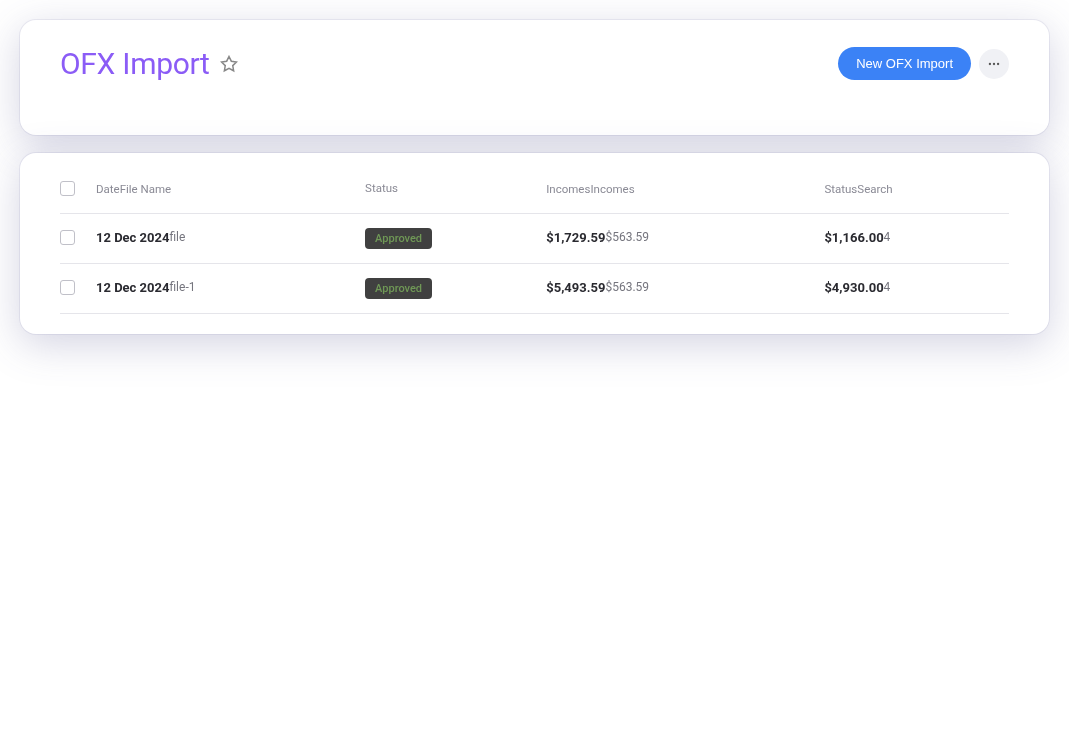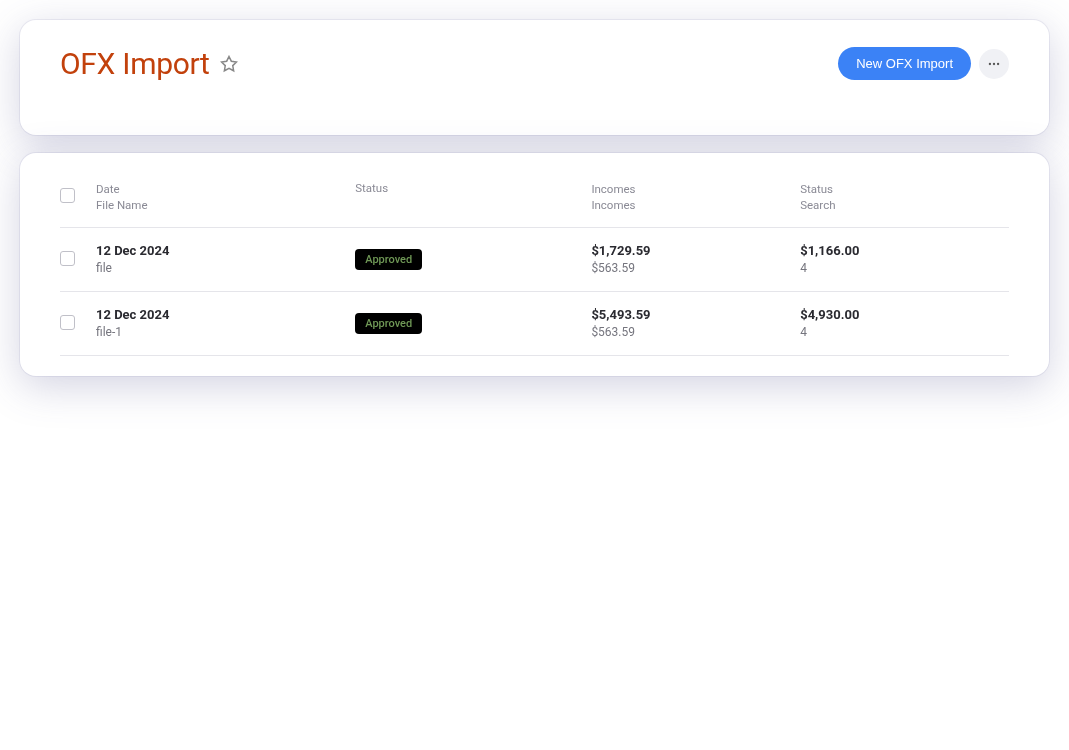"OFX Import" .page-title { color: #c2410c -> #8b5cf6 }
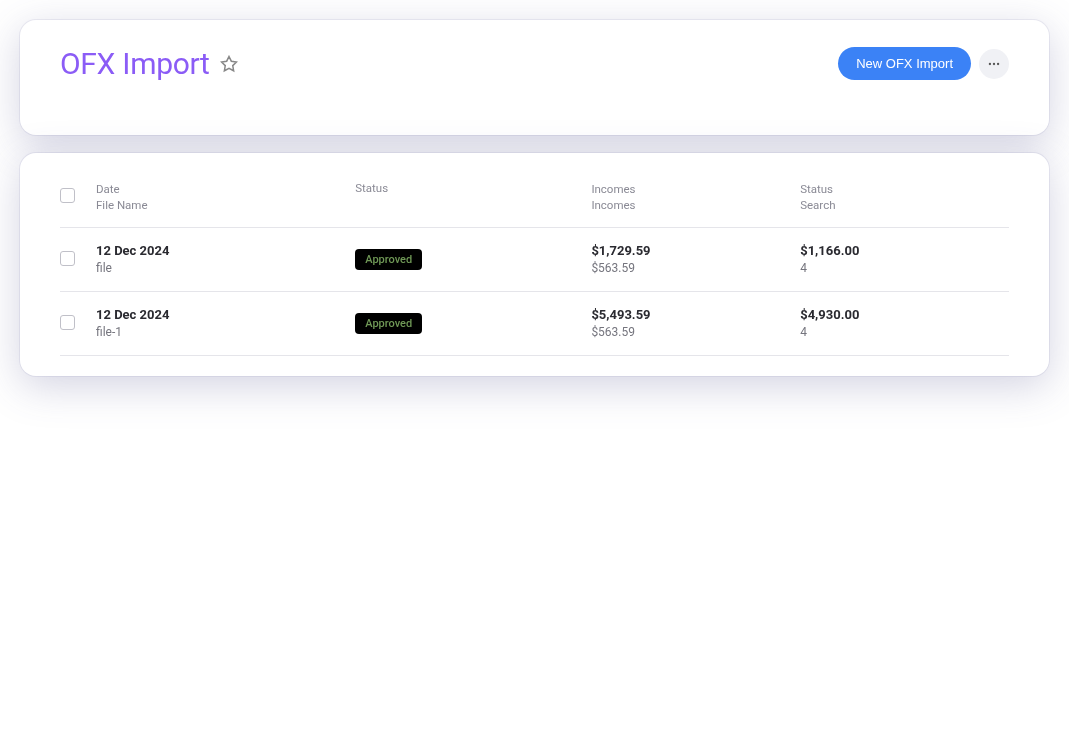"Date" th .two-line, td .two-line { flex-direction: column -> row }
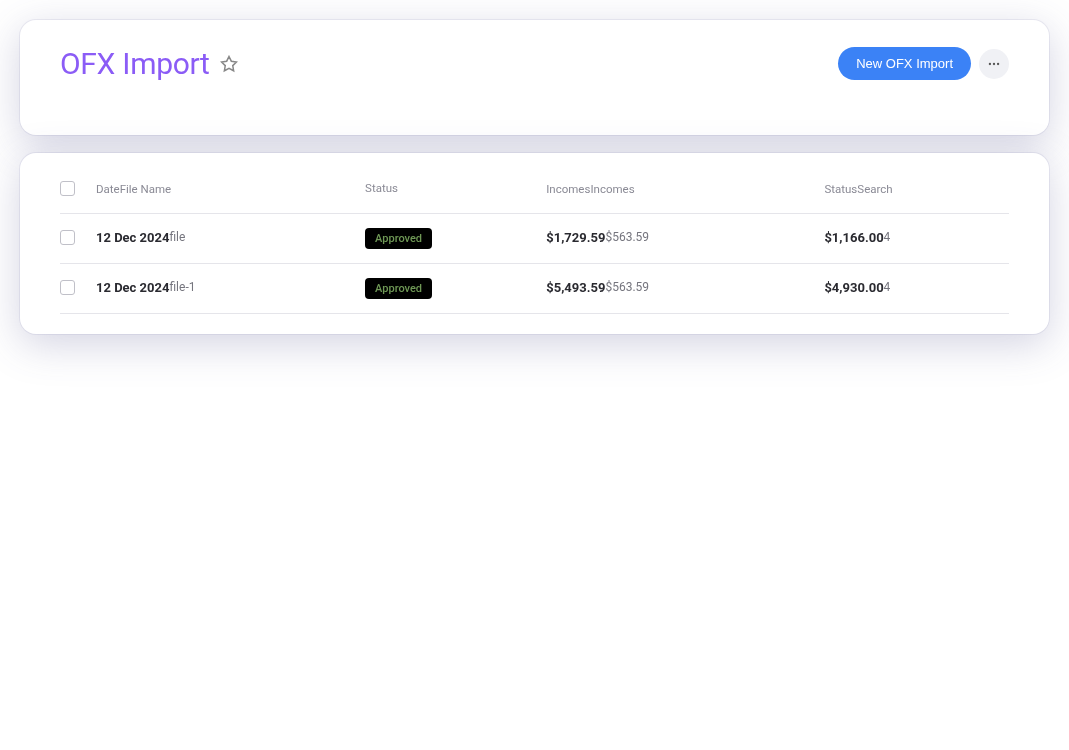"Approved" .status-pill { background: #000000 -> #404040 }
